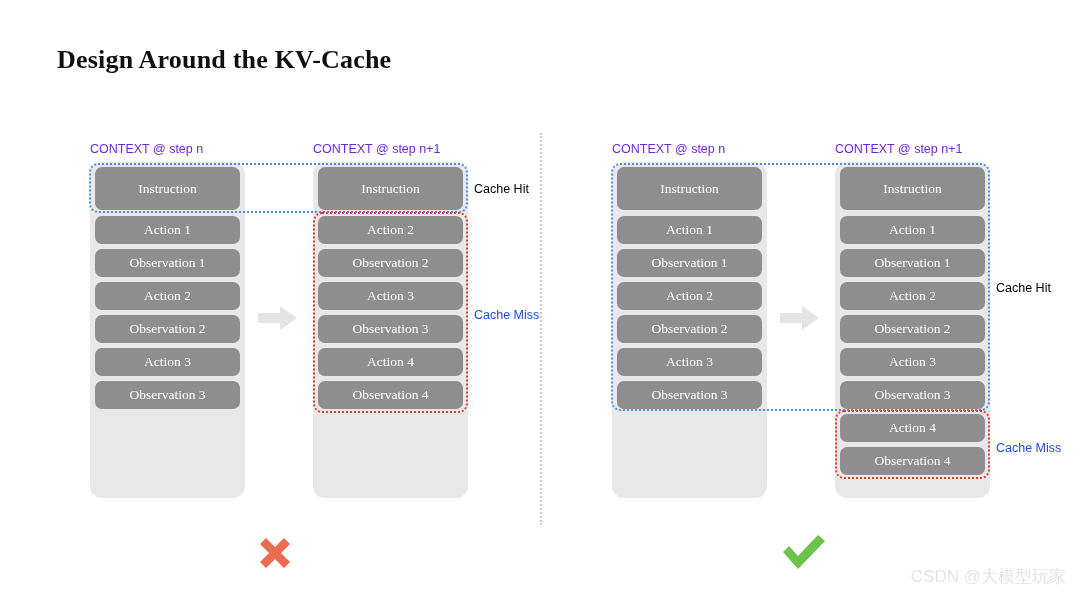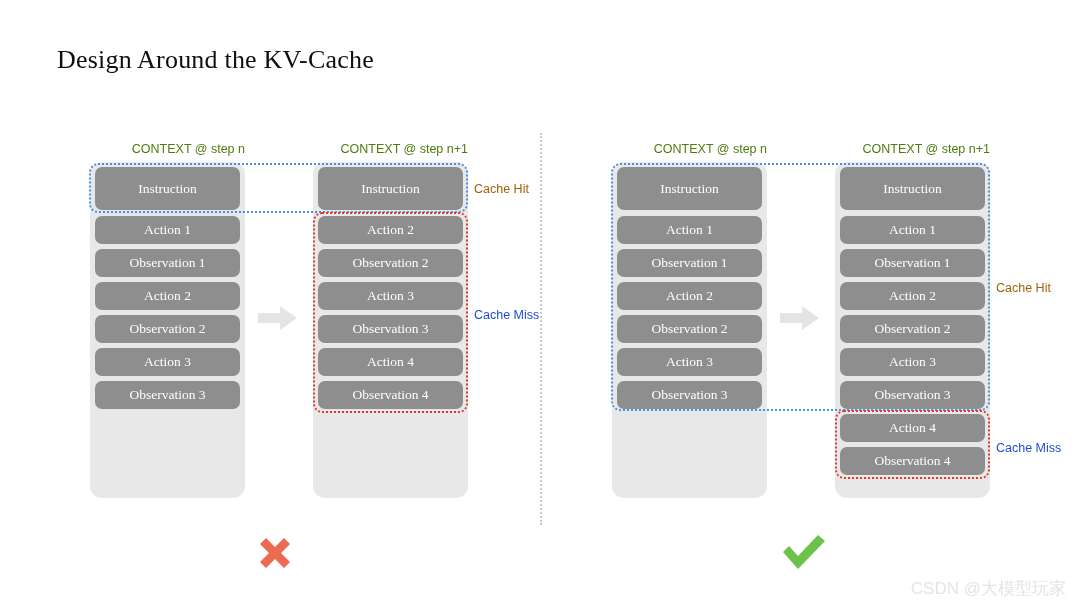"Design Around the KV-Cache" #page-title { font-weight: normal -> bold }
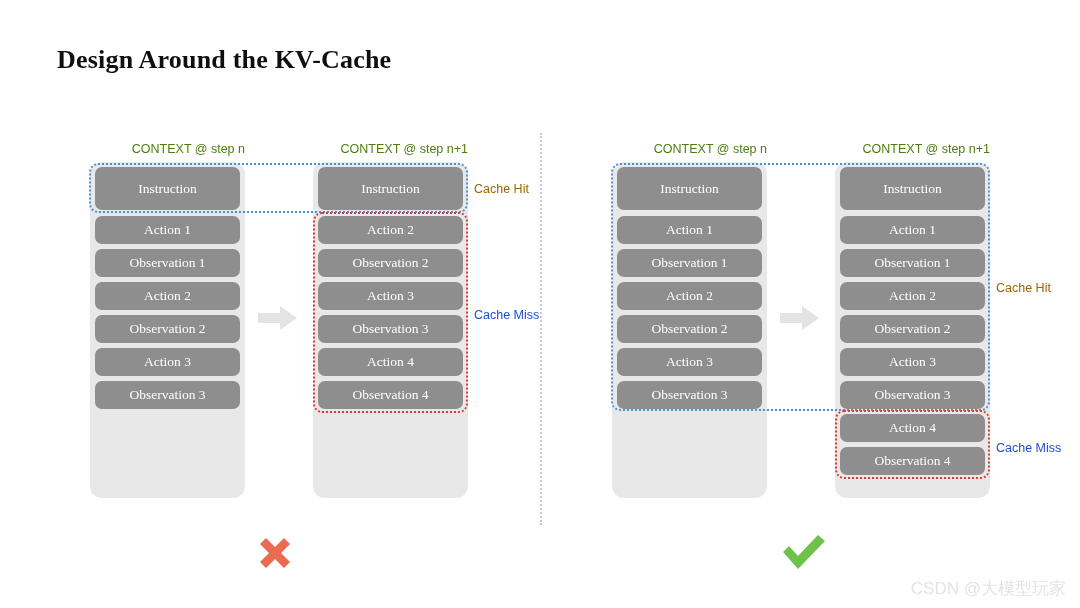"CONTEXT @ step n" .ctx-label { color: #4d7c0f -> #6d28d9; text-align: right -> left }
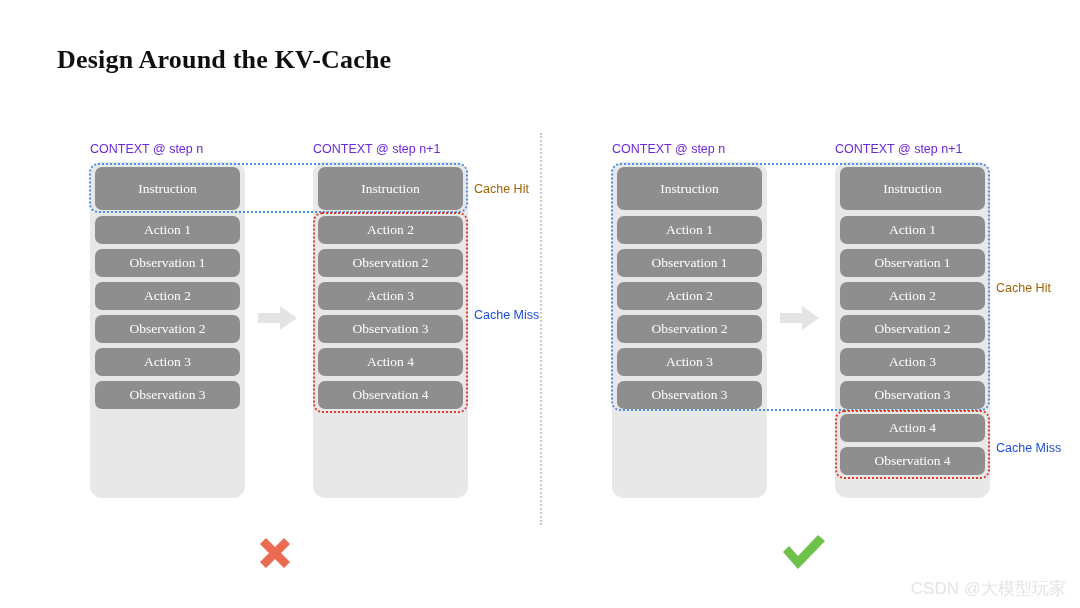"Cache Hit" .tag-hit { color: #a16207 -> #000000 }
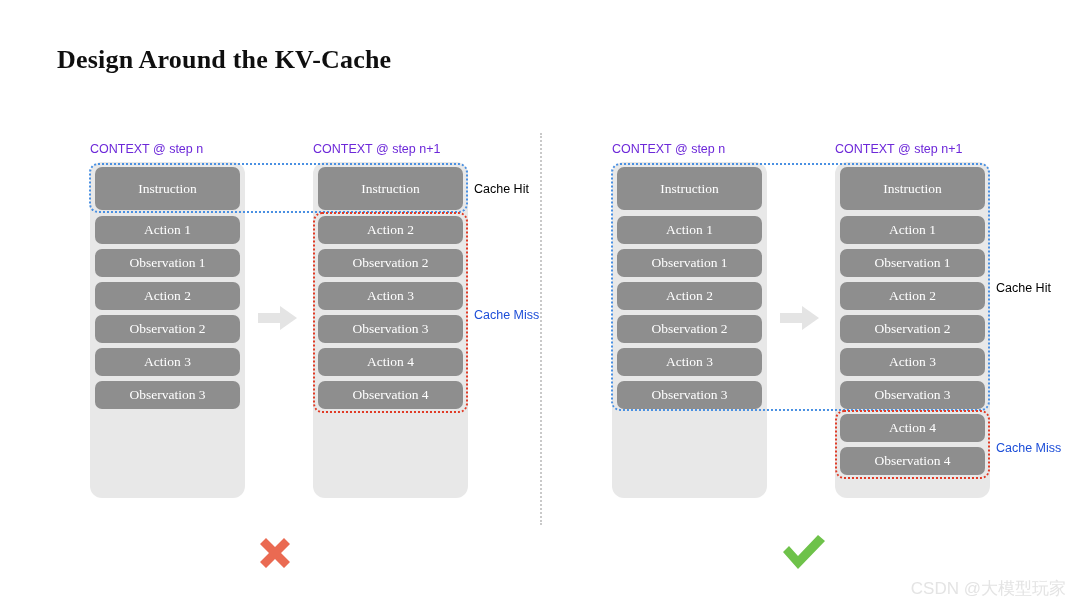"CSDN @大模型玩家" #watermark { bottom: 8px -> 20px }
